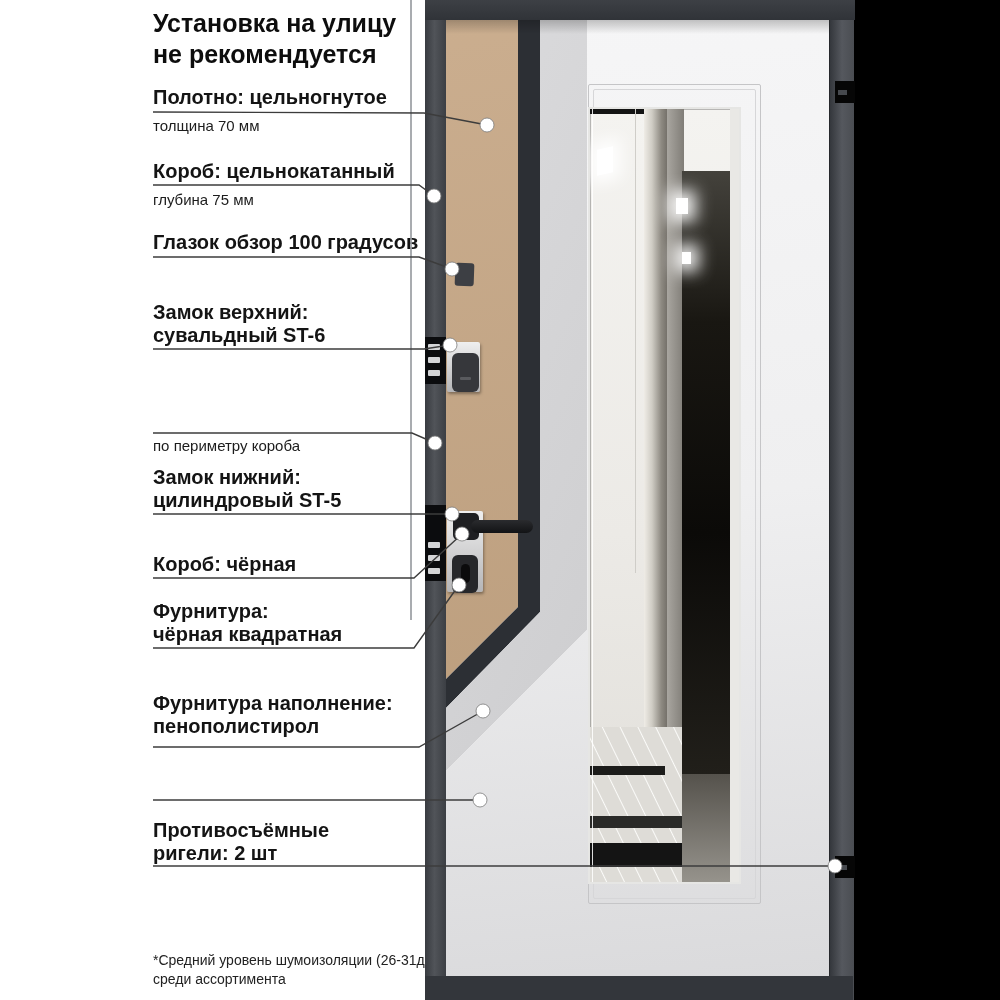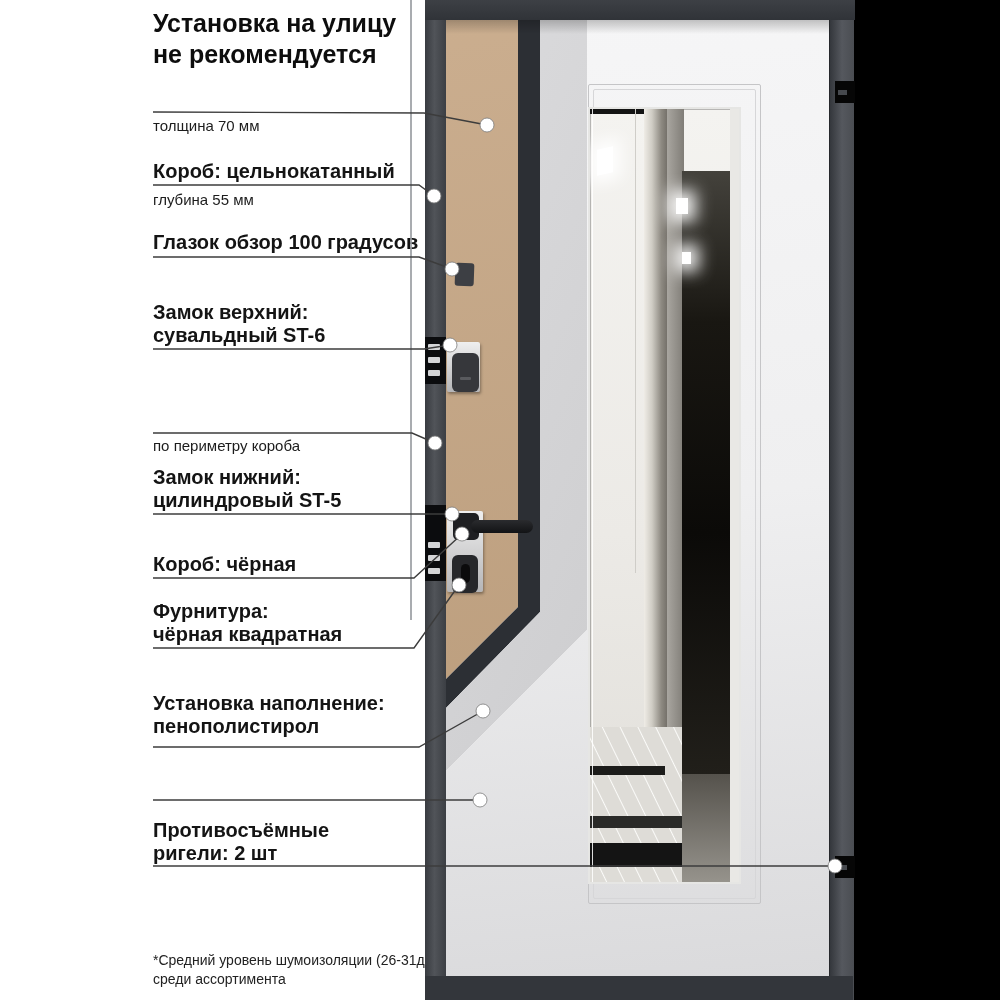"Полотно: цельногнутое" div.abs { html: none -> <div>Полотно: цельногнутое</div> }
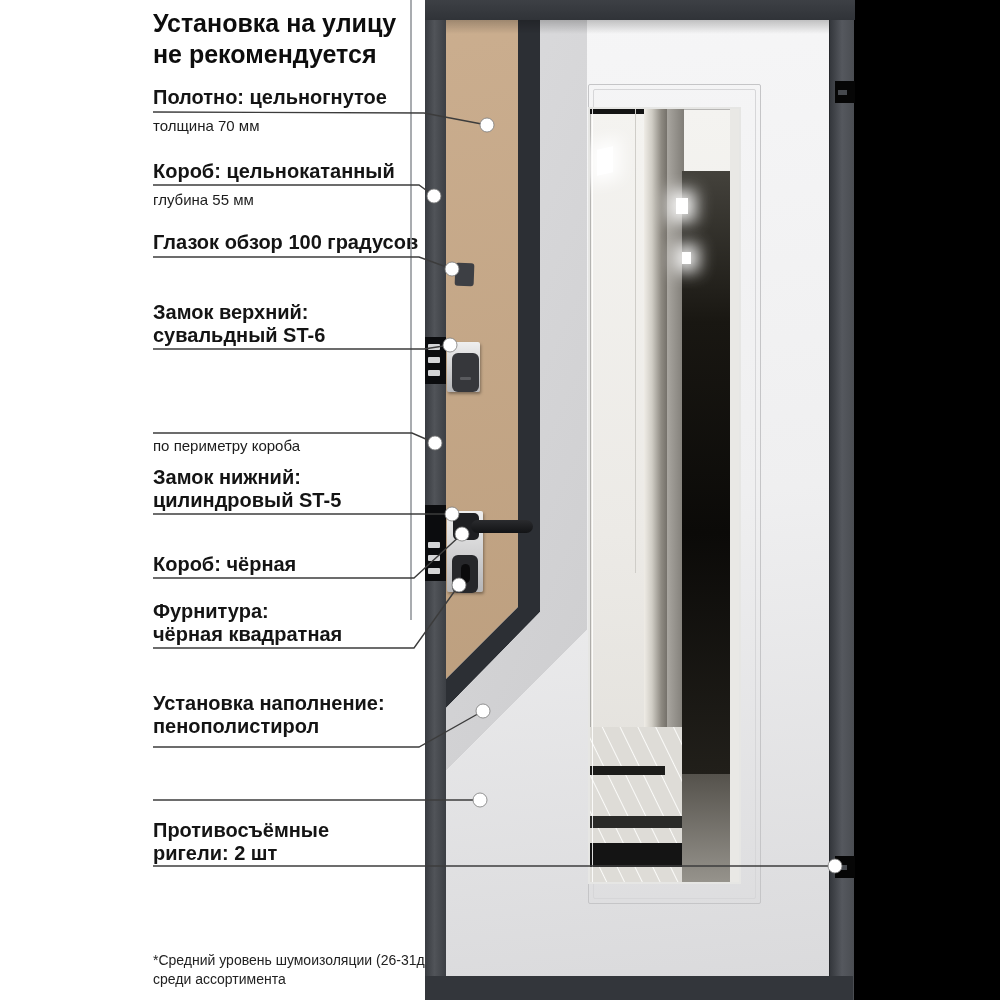"глубина 55 мм" div.abs { text: 55 -> 75 }
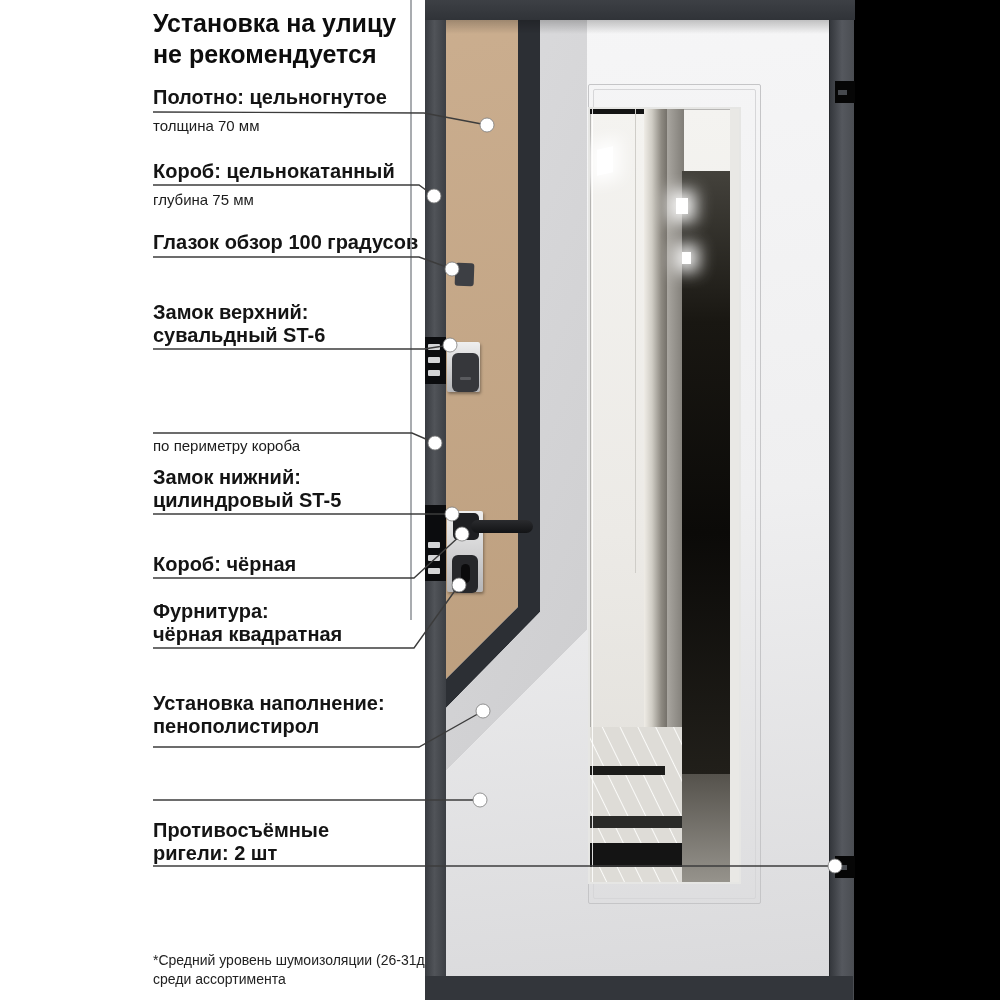"Установка наполнение:" div.abs { text: Установка -> Фурнитура }
